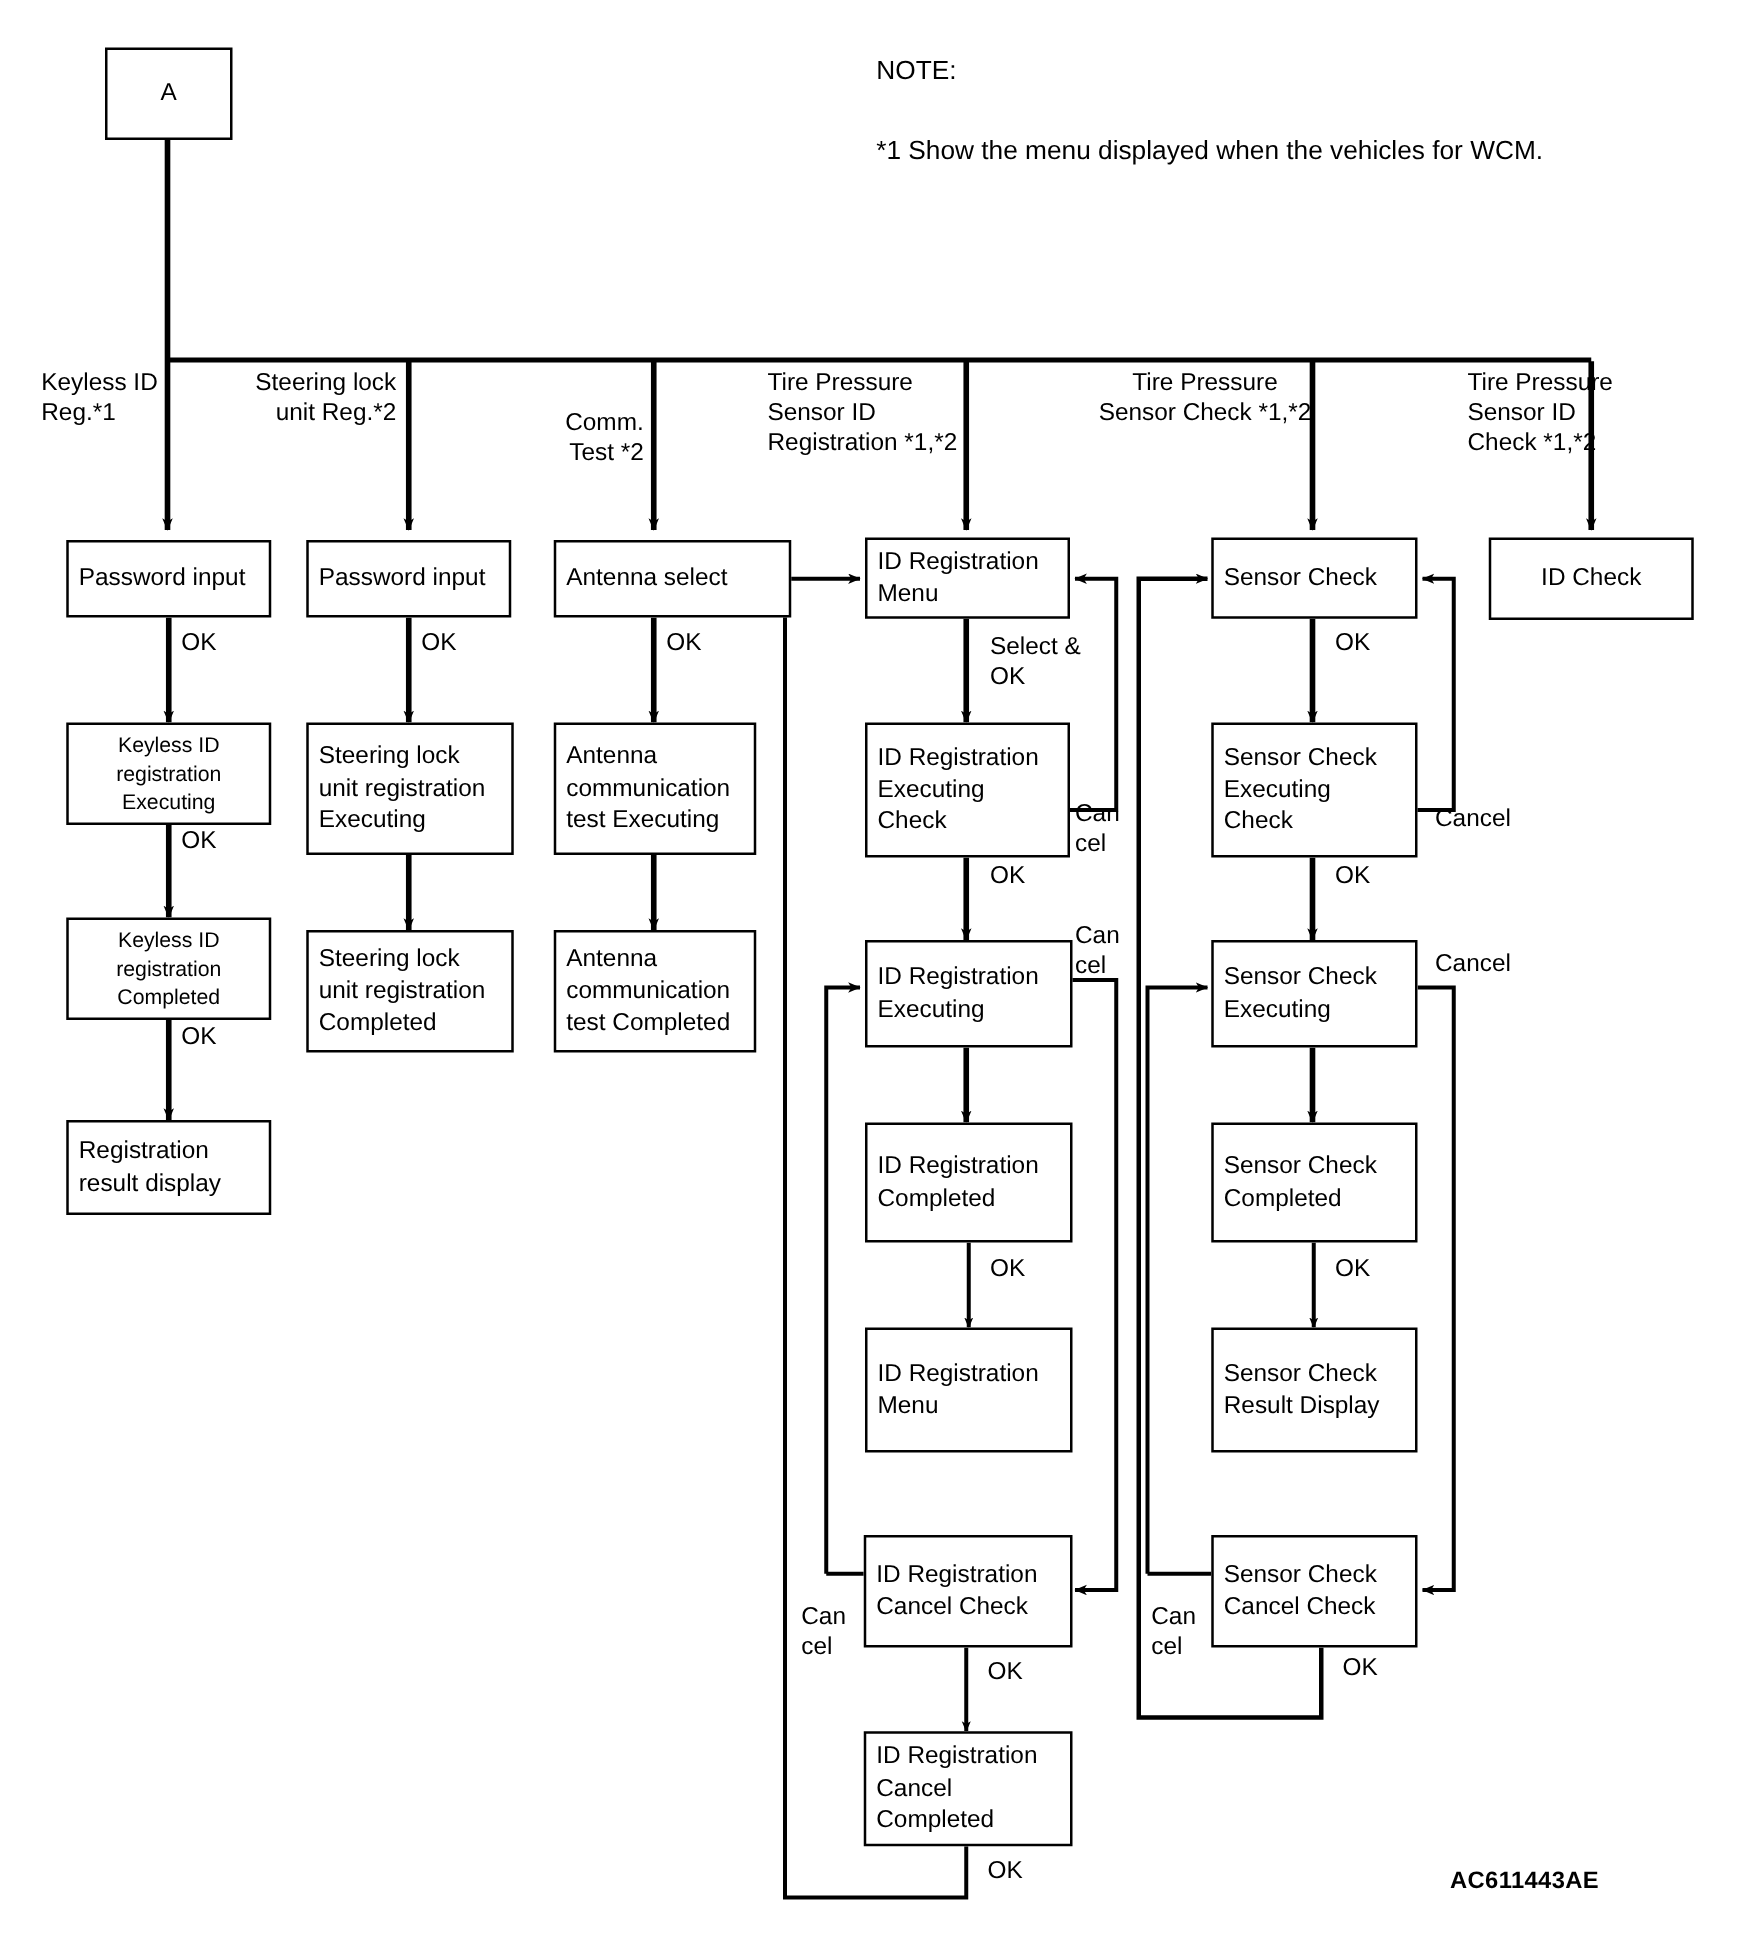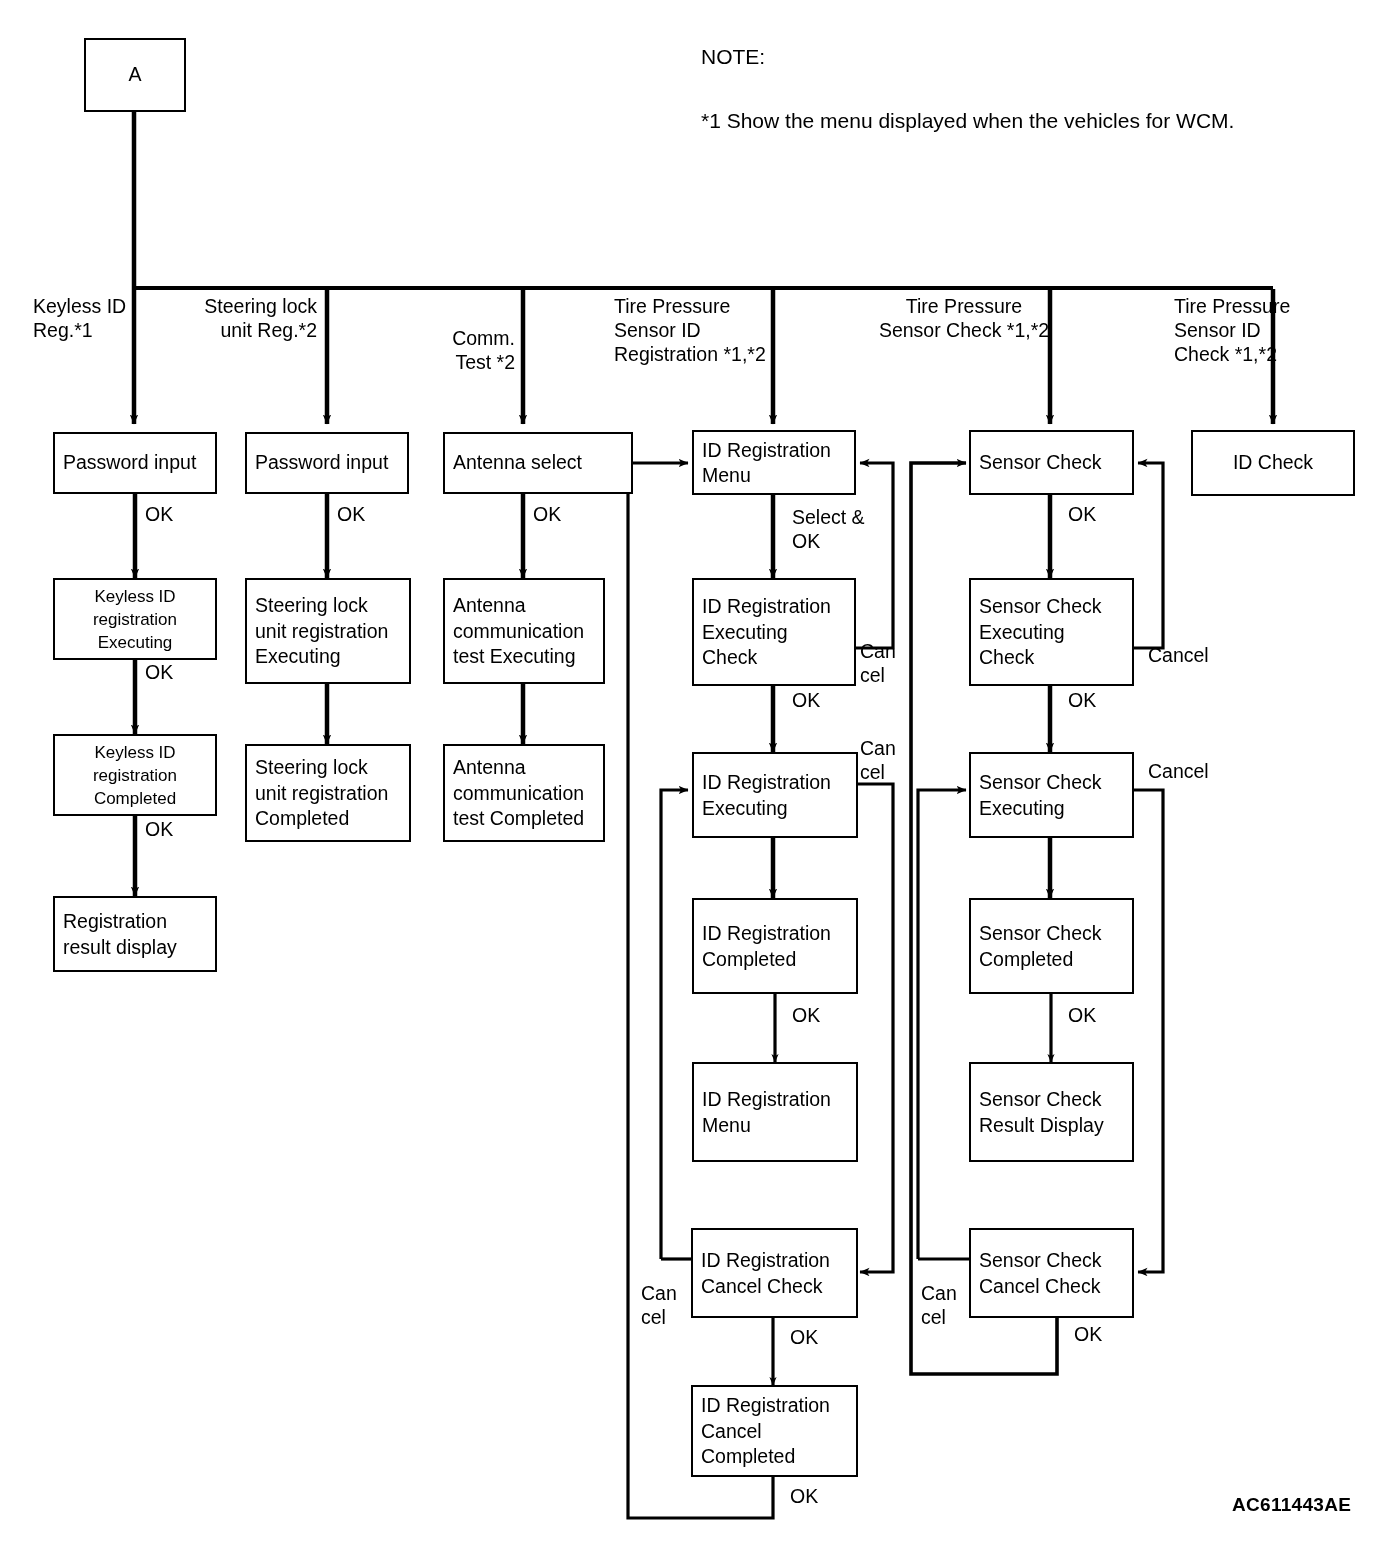"AC611443AE" div.code { left: 1232px -> 1160px }
